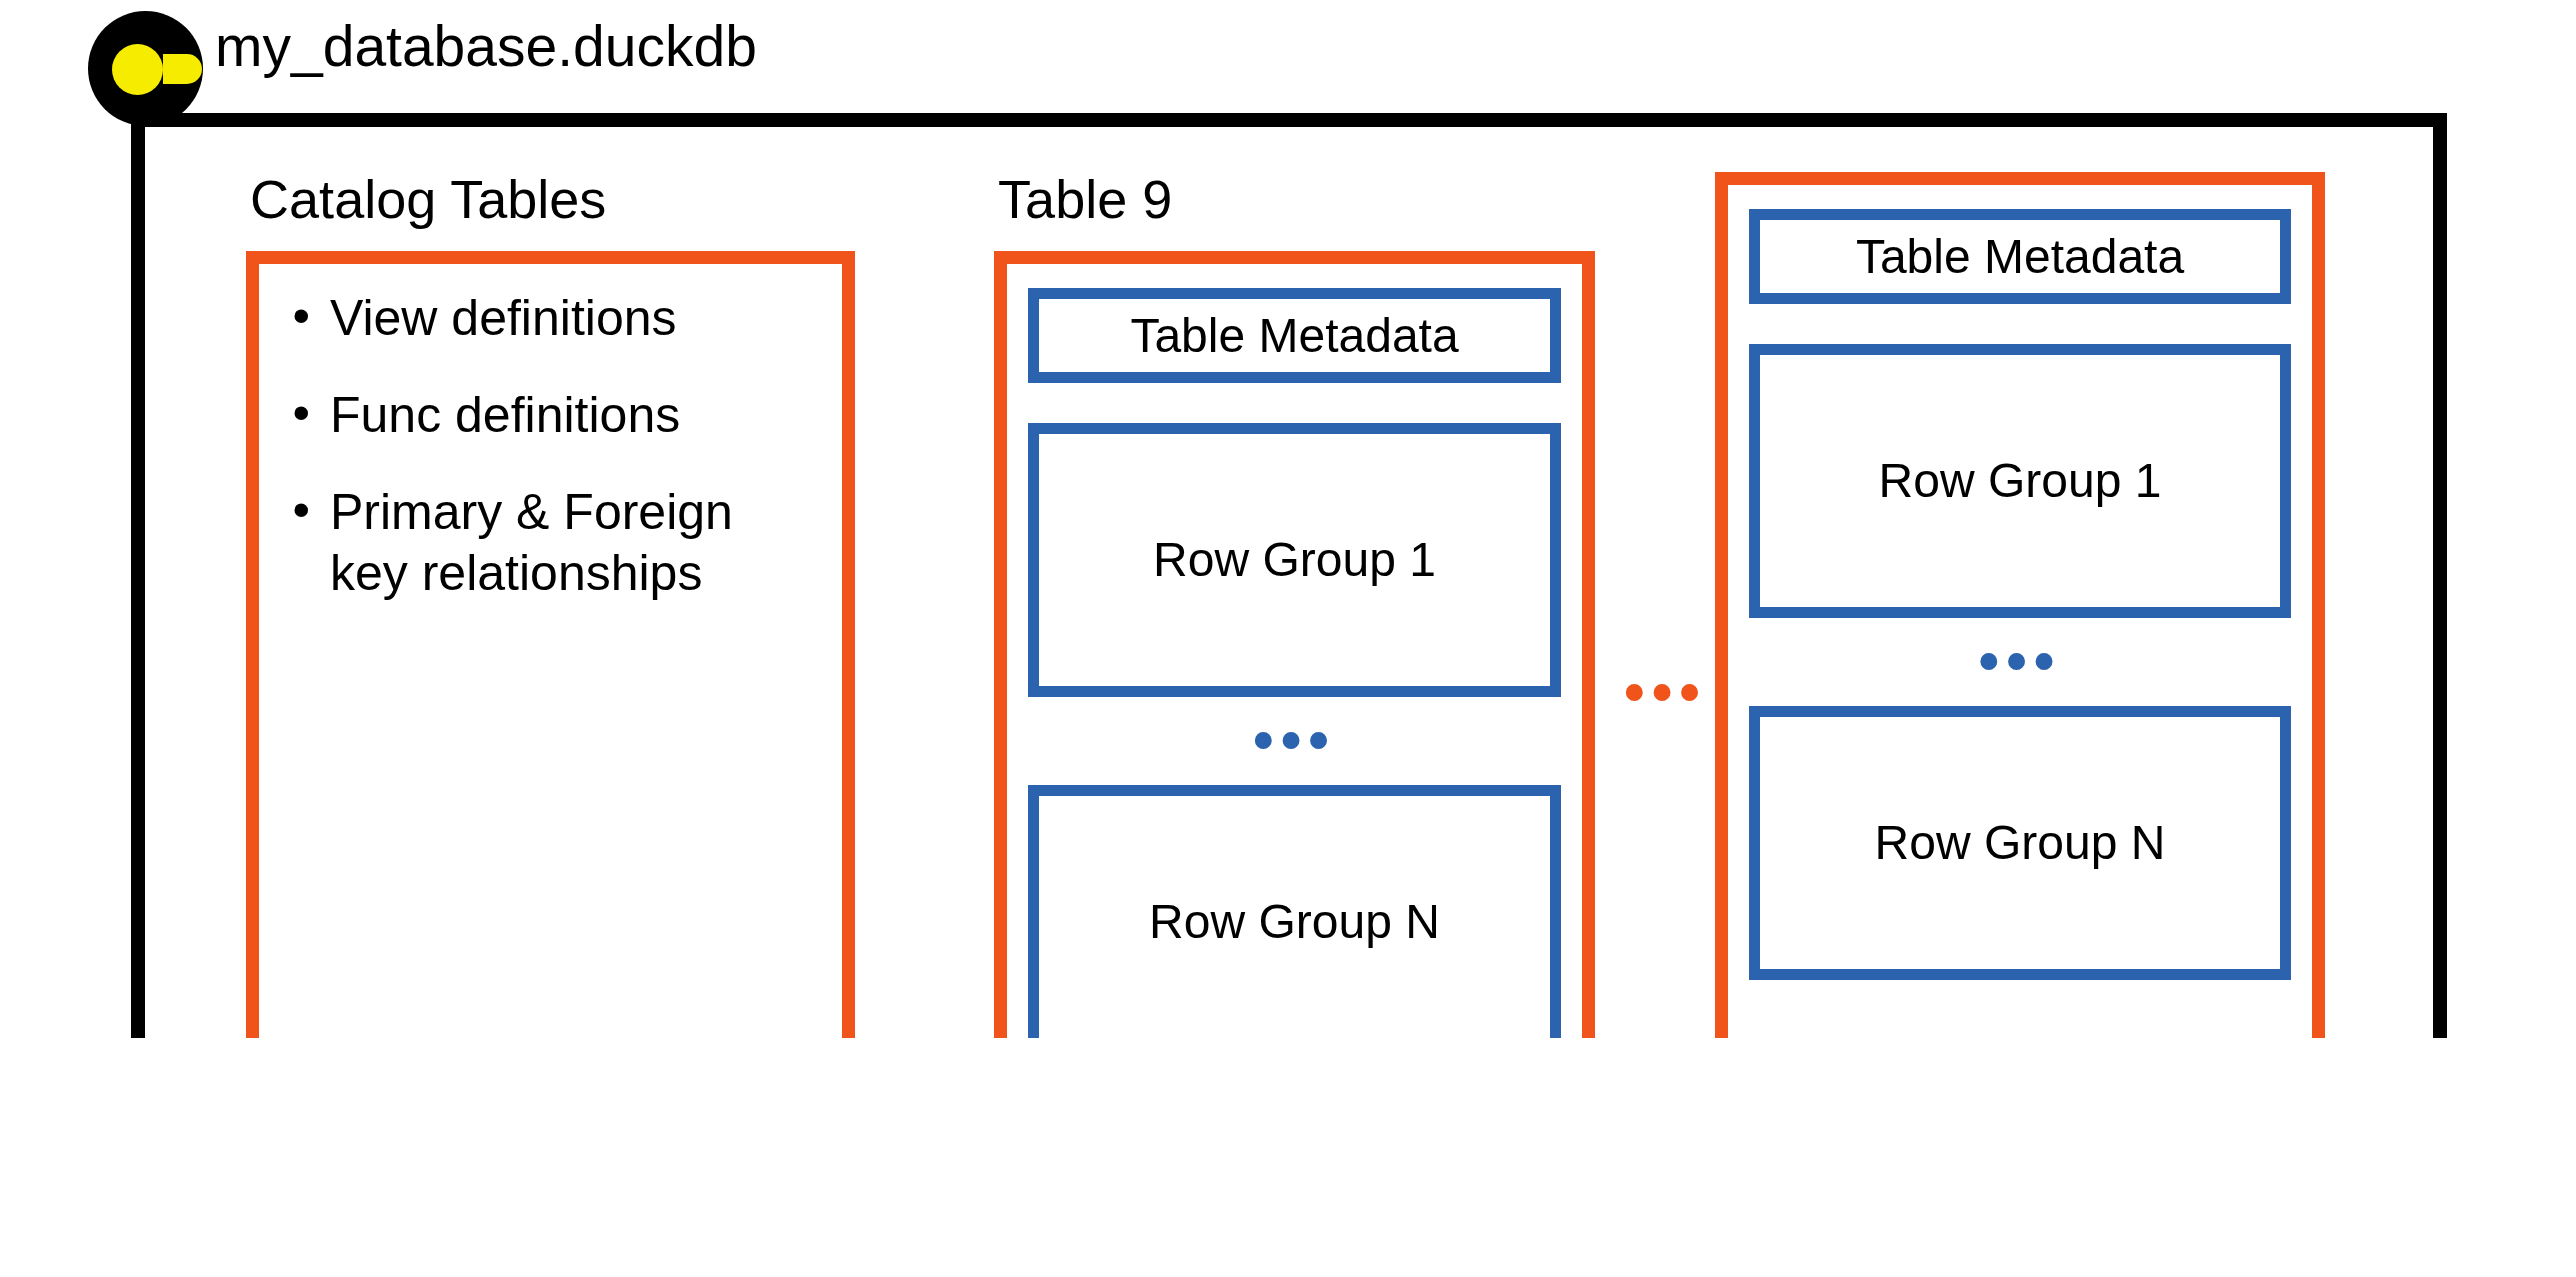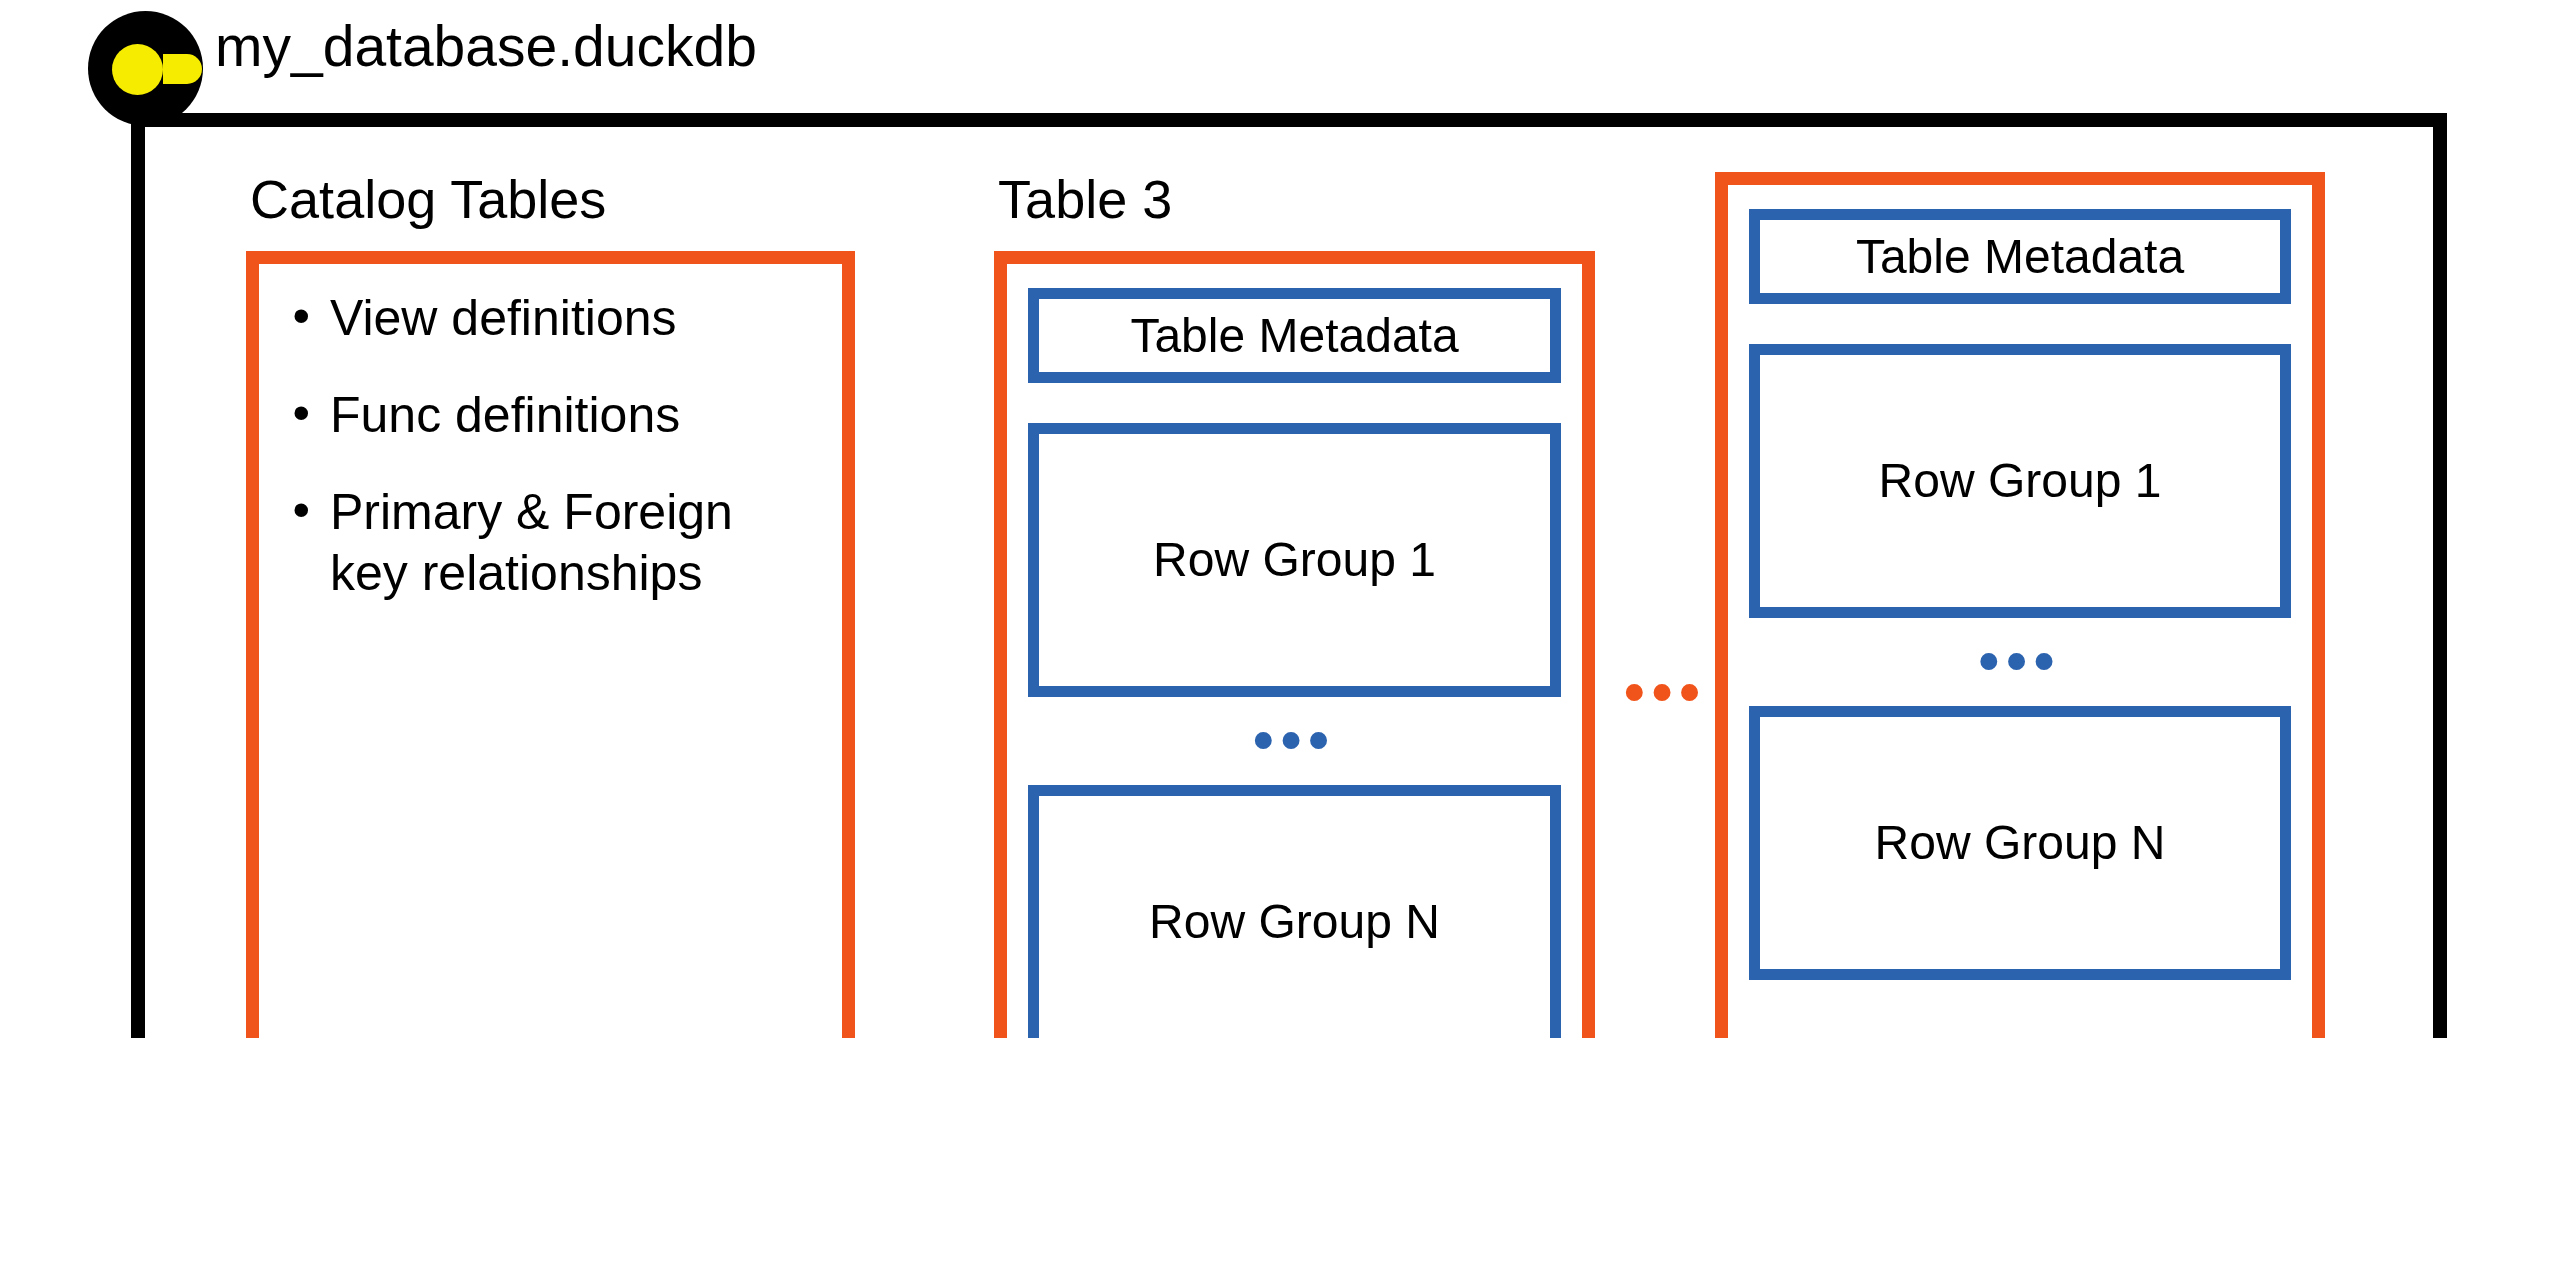"Table 3" div.col-heading { text: 3 -> 9 }
